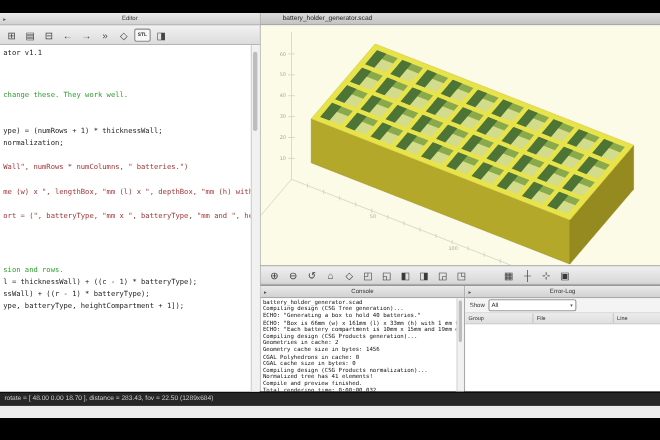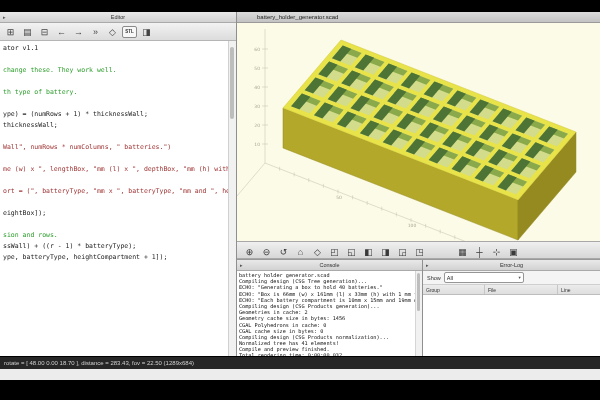"change these. They work well." .cline.comment { margin-top: none -> 16px }
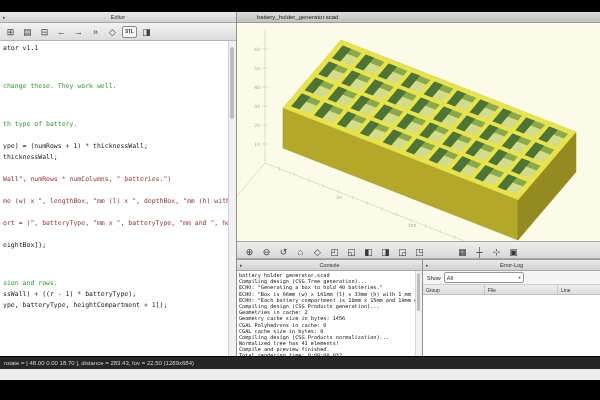"th type of battery." div.cline { html: <div>th type of battery.</div> -> none }
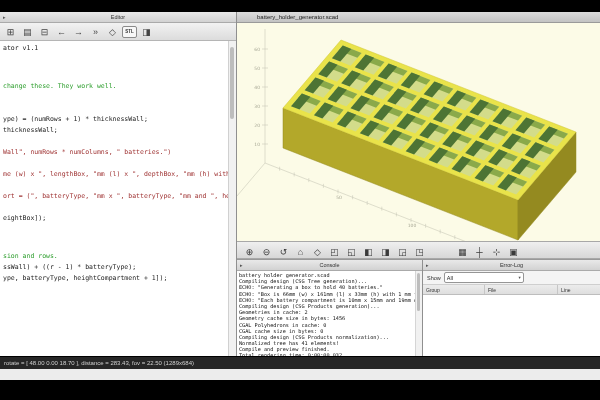"thicknessWall;" div.cline { text: thicknessWall -> normalization }
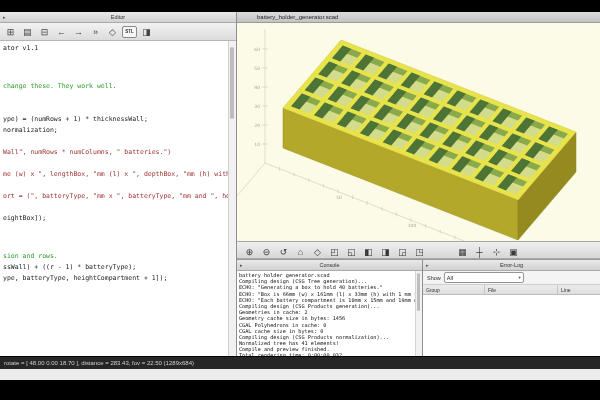"eightBox]);" div.cline { html: <div>eightBox]);</div> -> none }
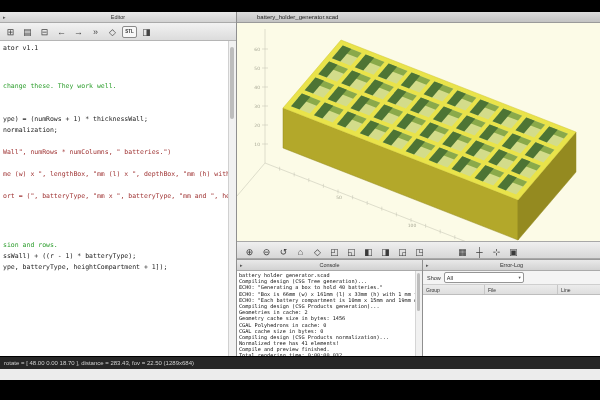"l = thicknessWall) + ((c" div.cline { html: none -> <div>l = thicknessWall) + ((c - 1) * batteryType);</div> }
